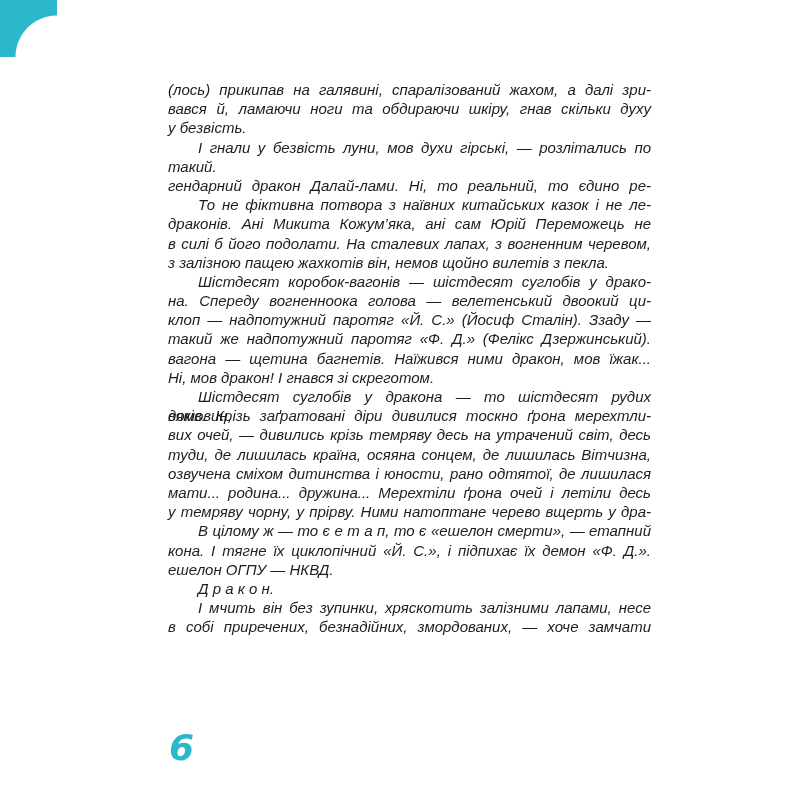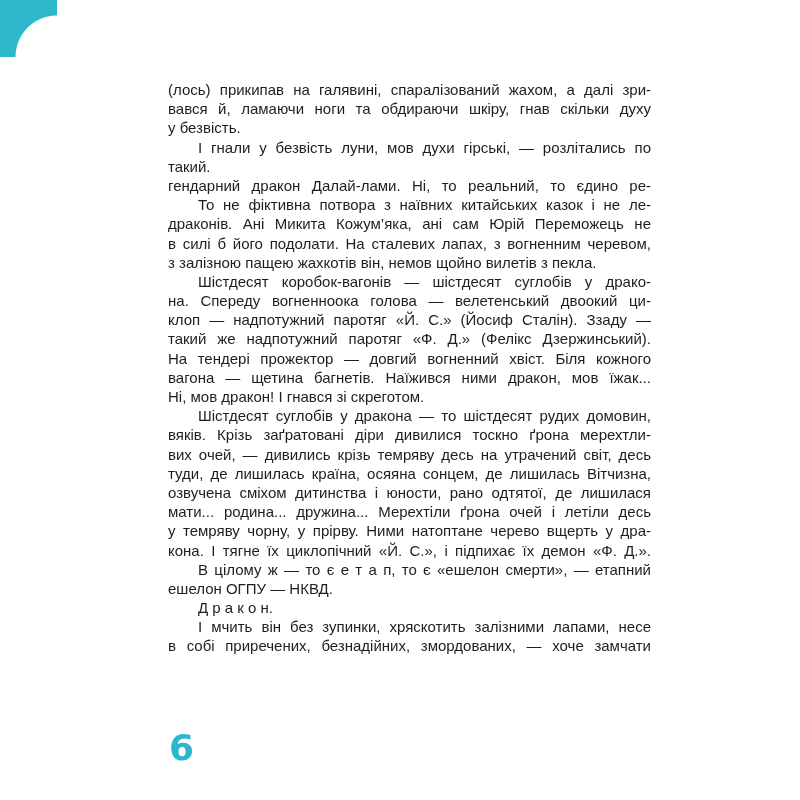"(лось) прикипав на галявині," .page { font-style: none -> italic }
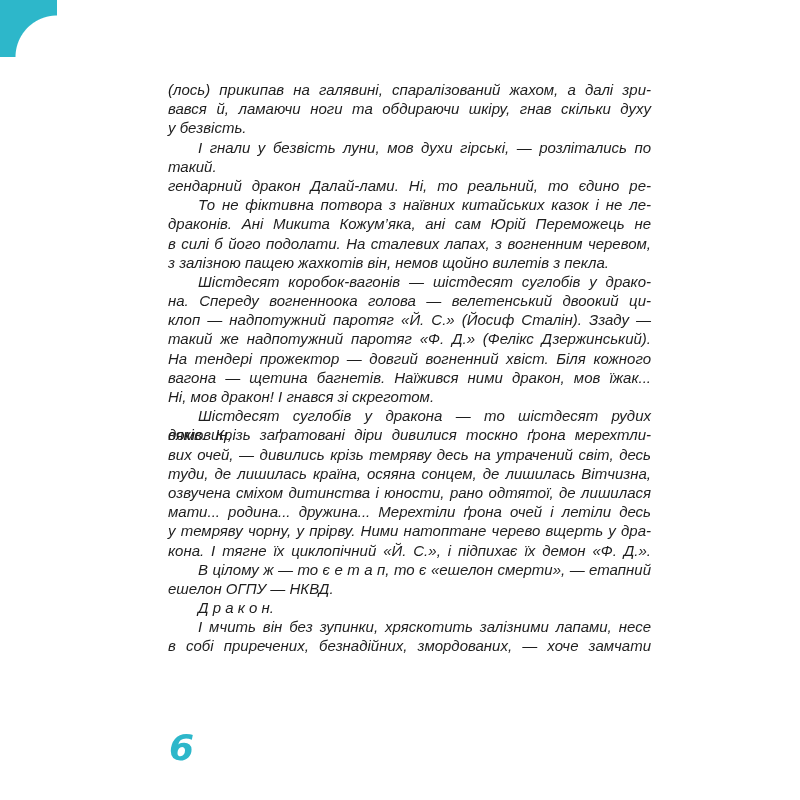"На тендері прожектор — довгий" div.line { html: <div>На тендері прожектор — довгий вогненний хвіст. Біля кожного</div> -> none }
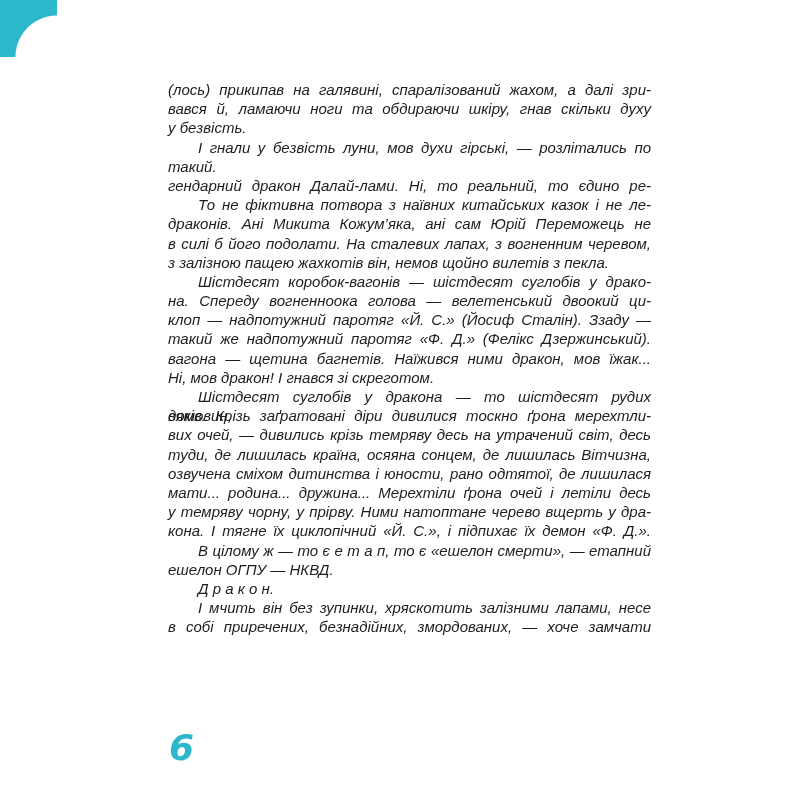"кона. І тягне їх циклопічний" div.line { order: before "В цілому ж — то" -> after "В цілому ж — то" }
